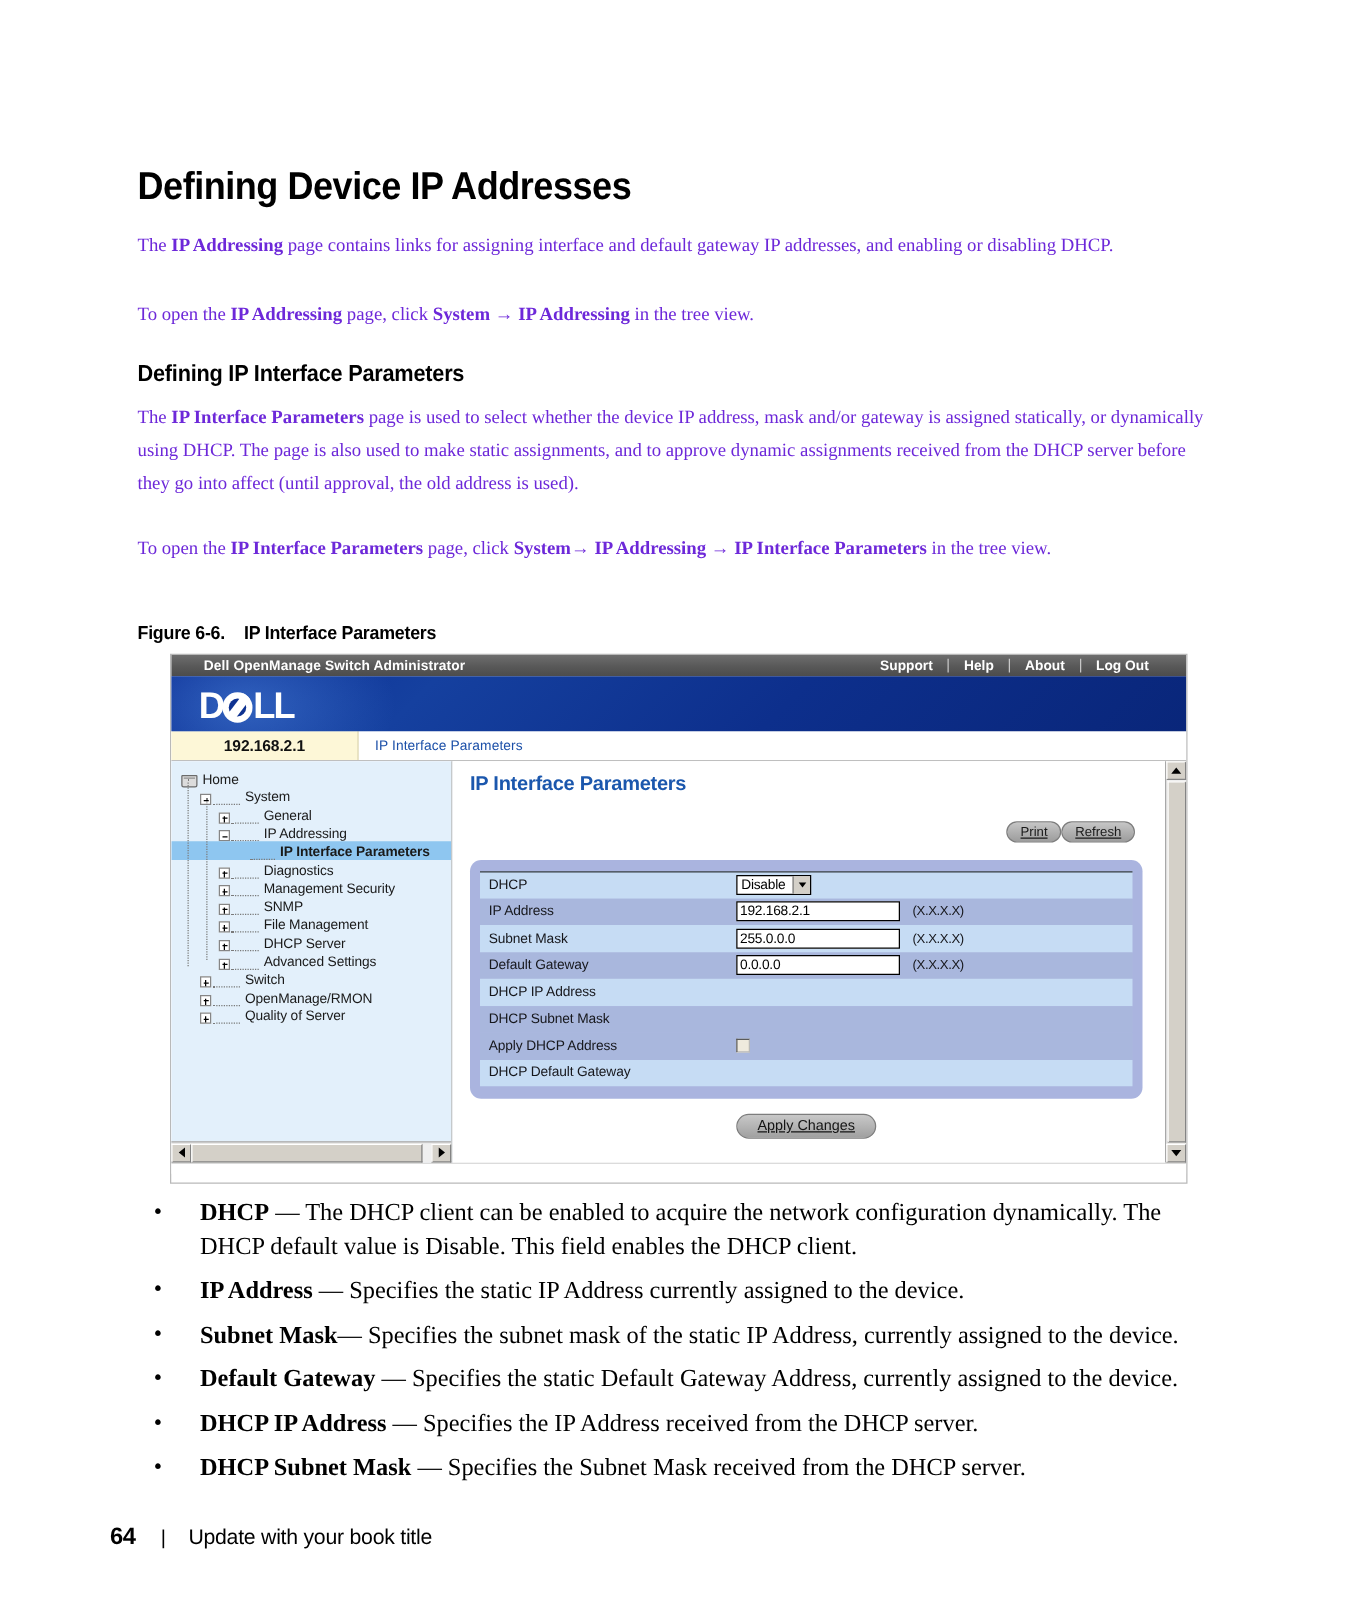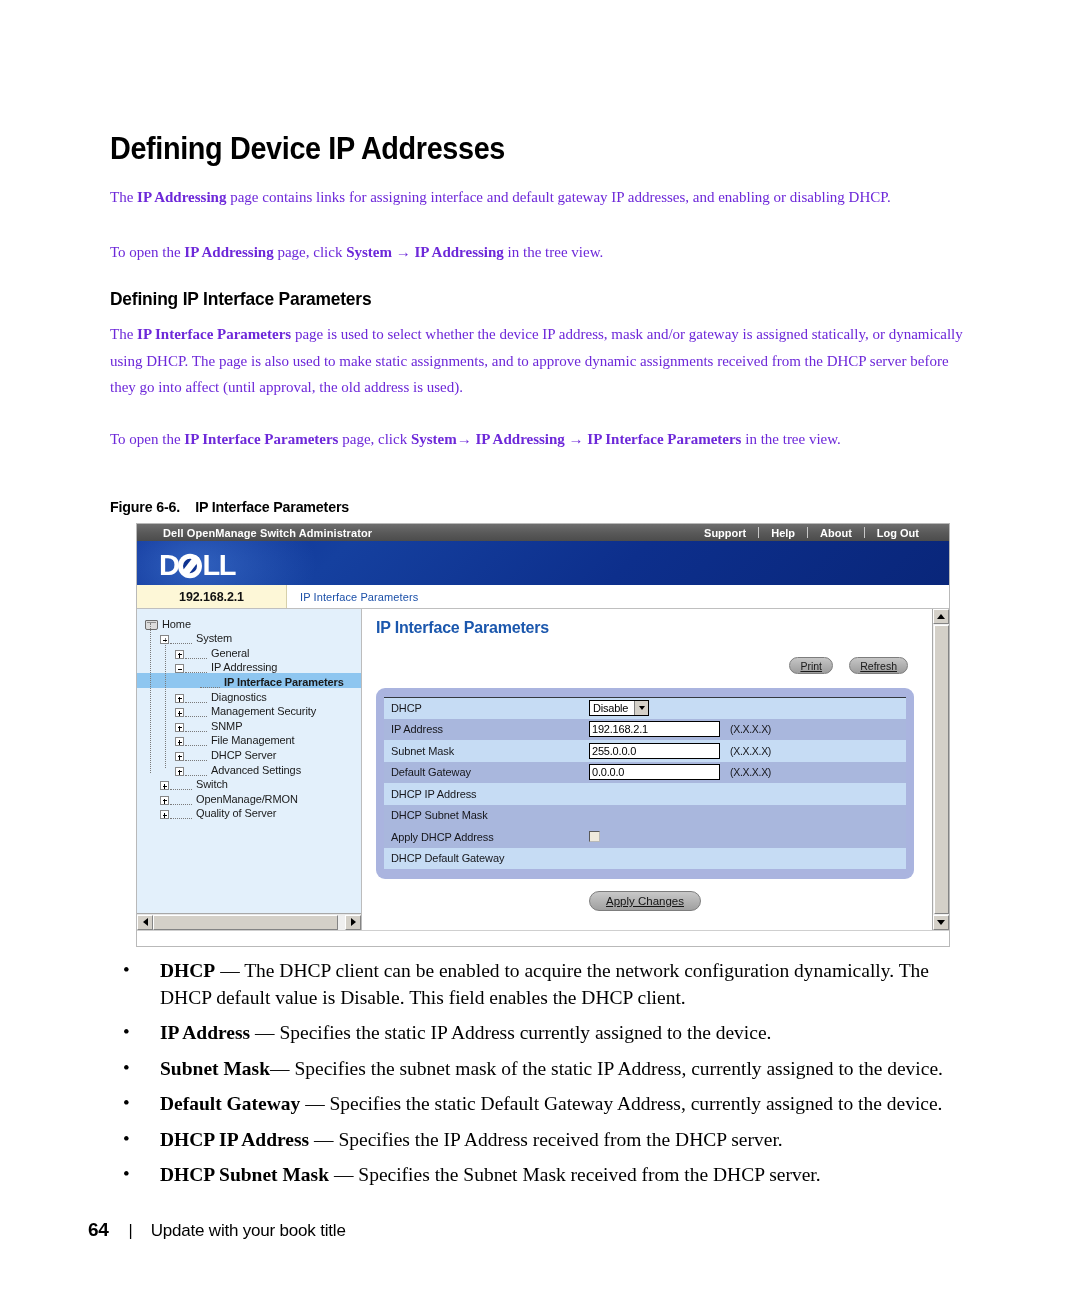"Print" .btn-row { gap: 16px -> 0 }
